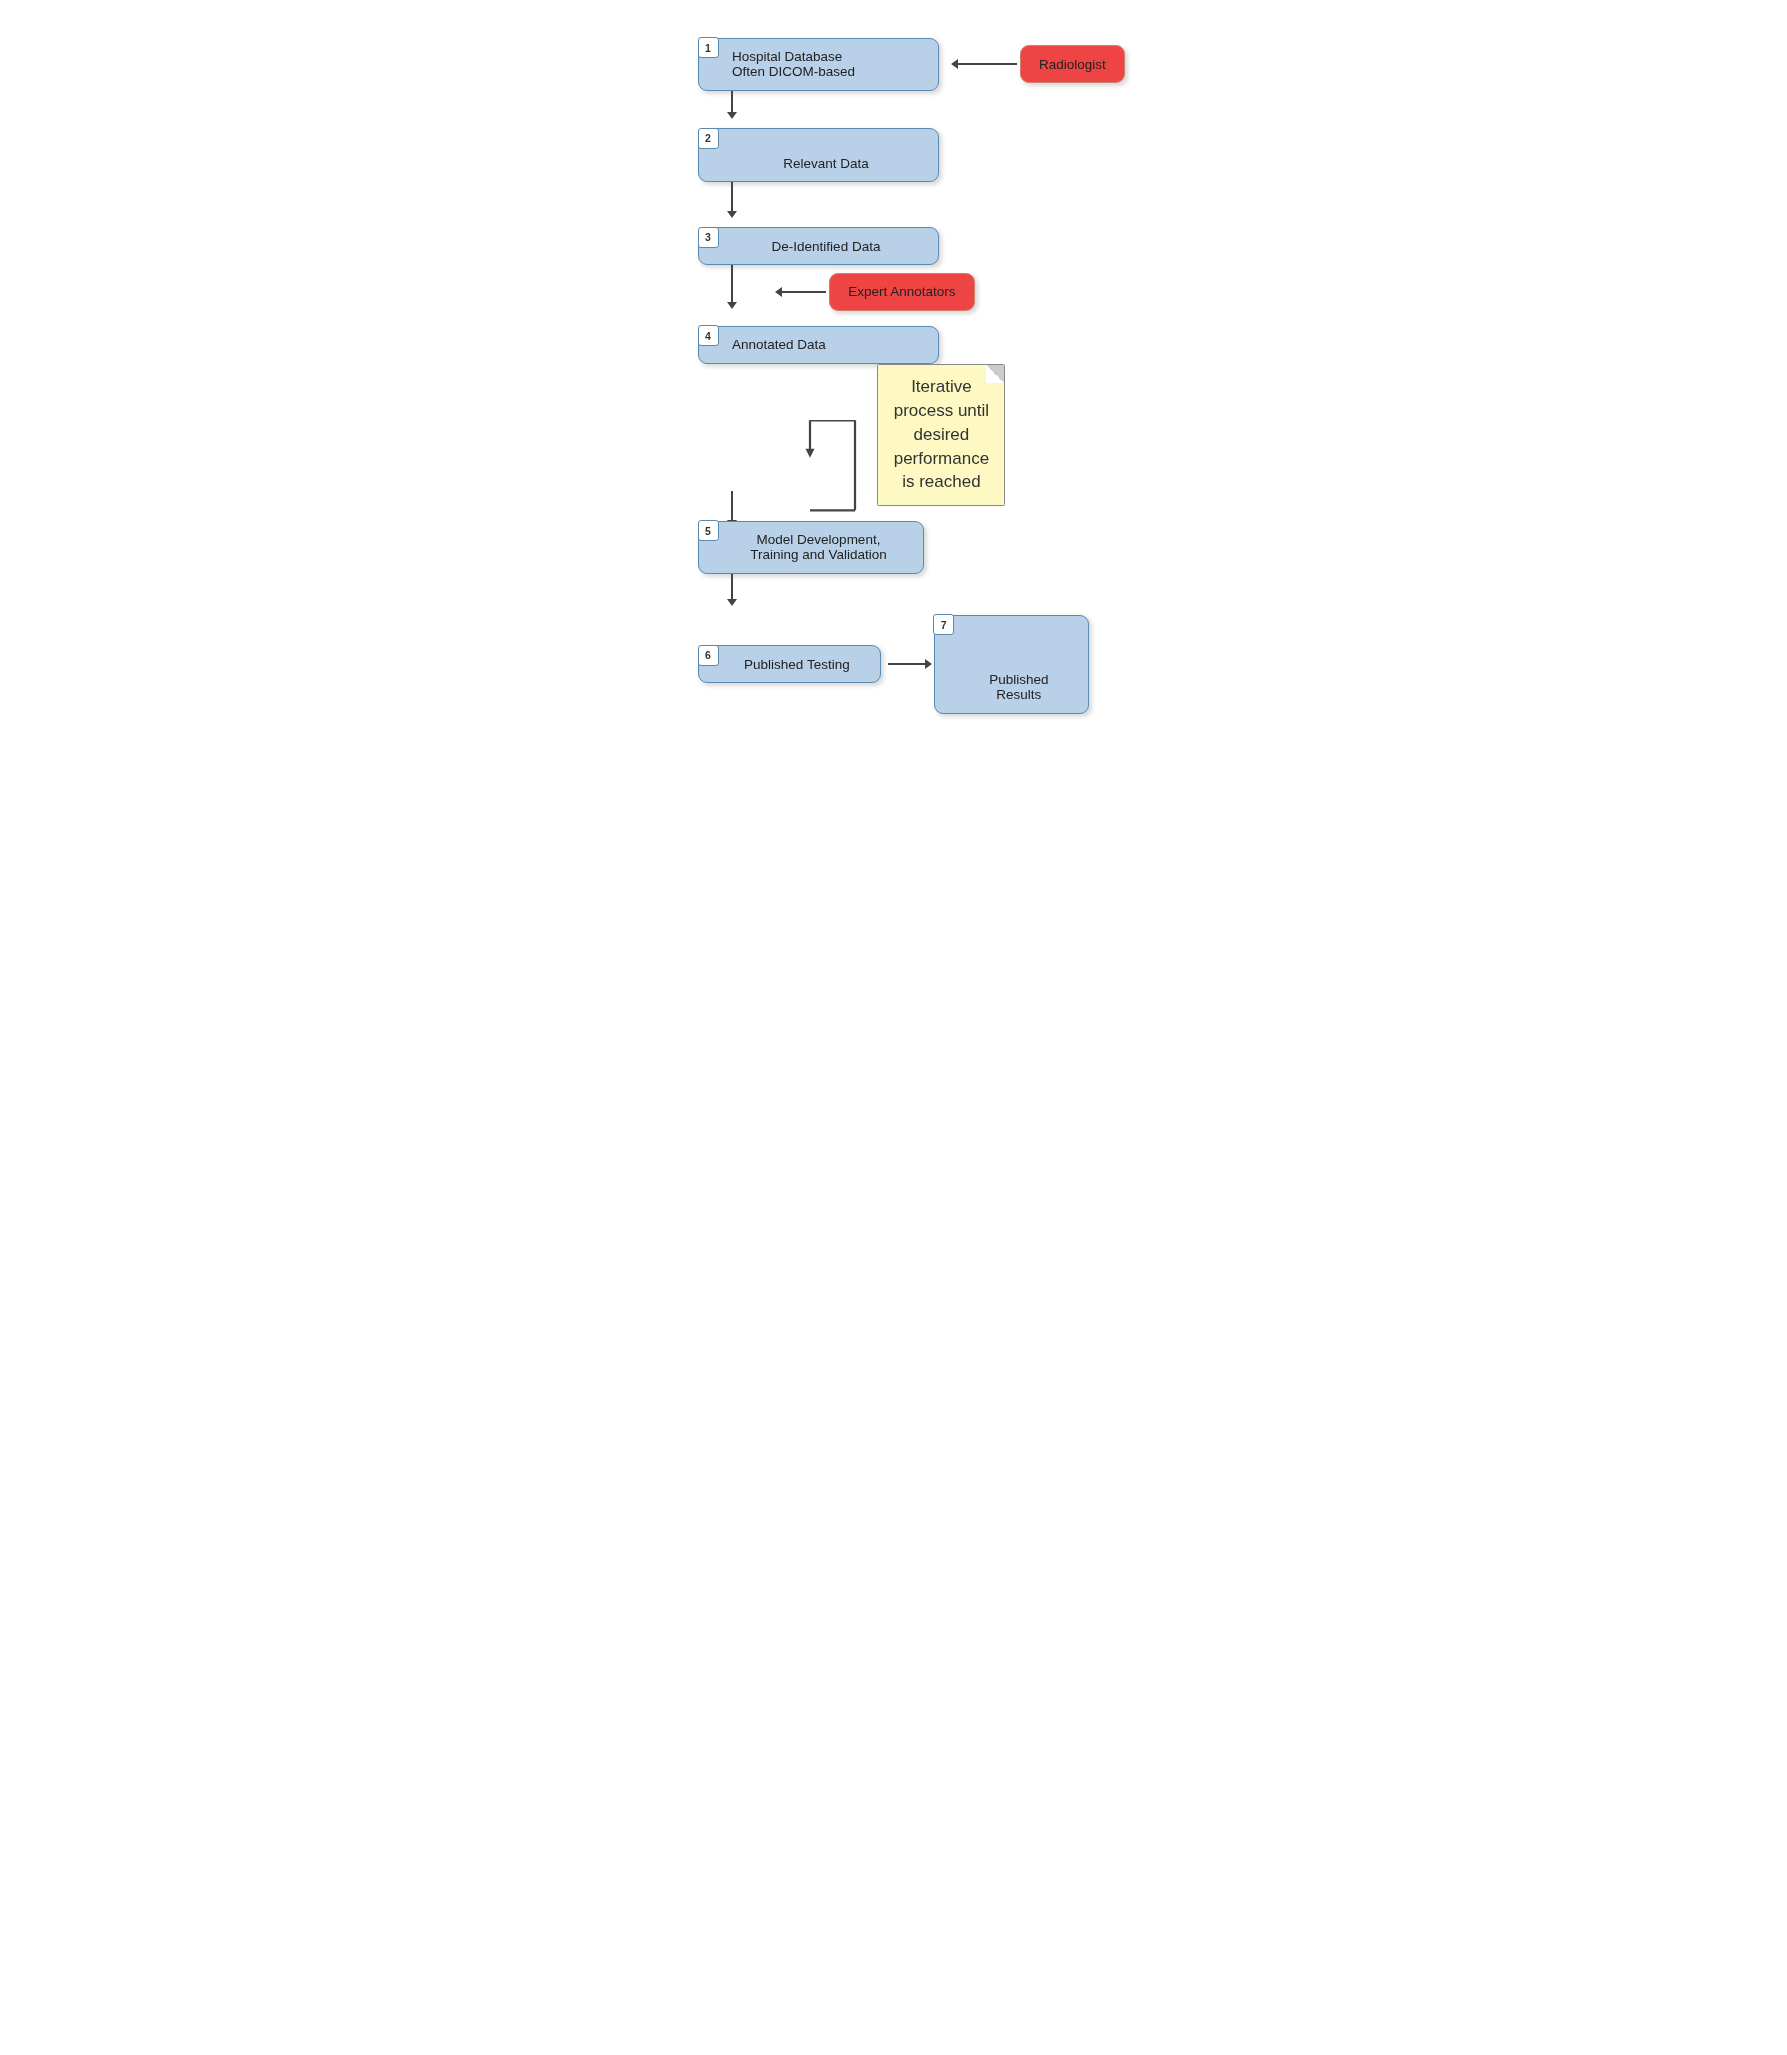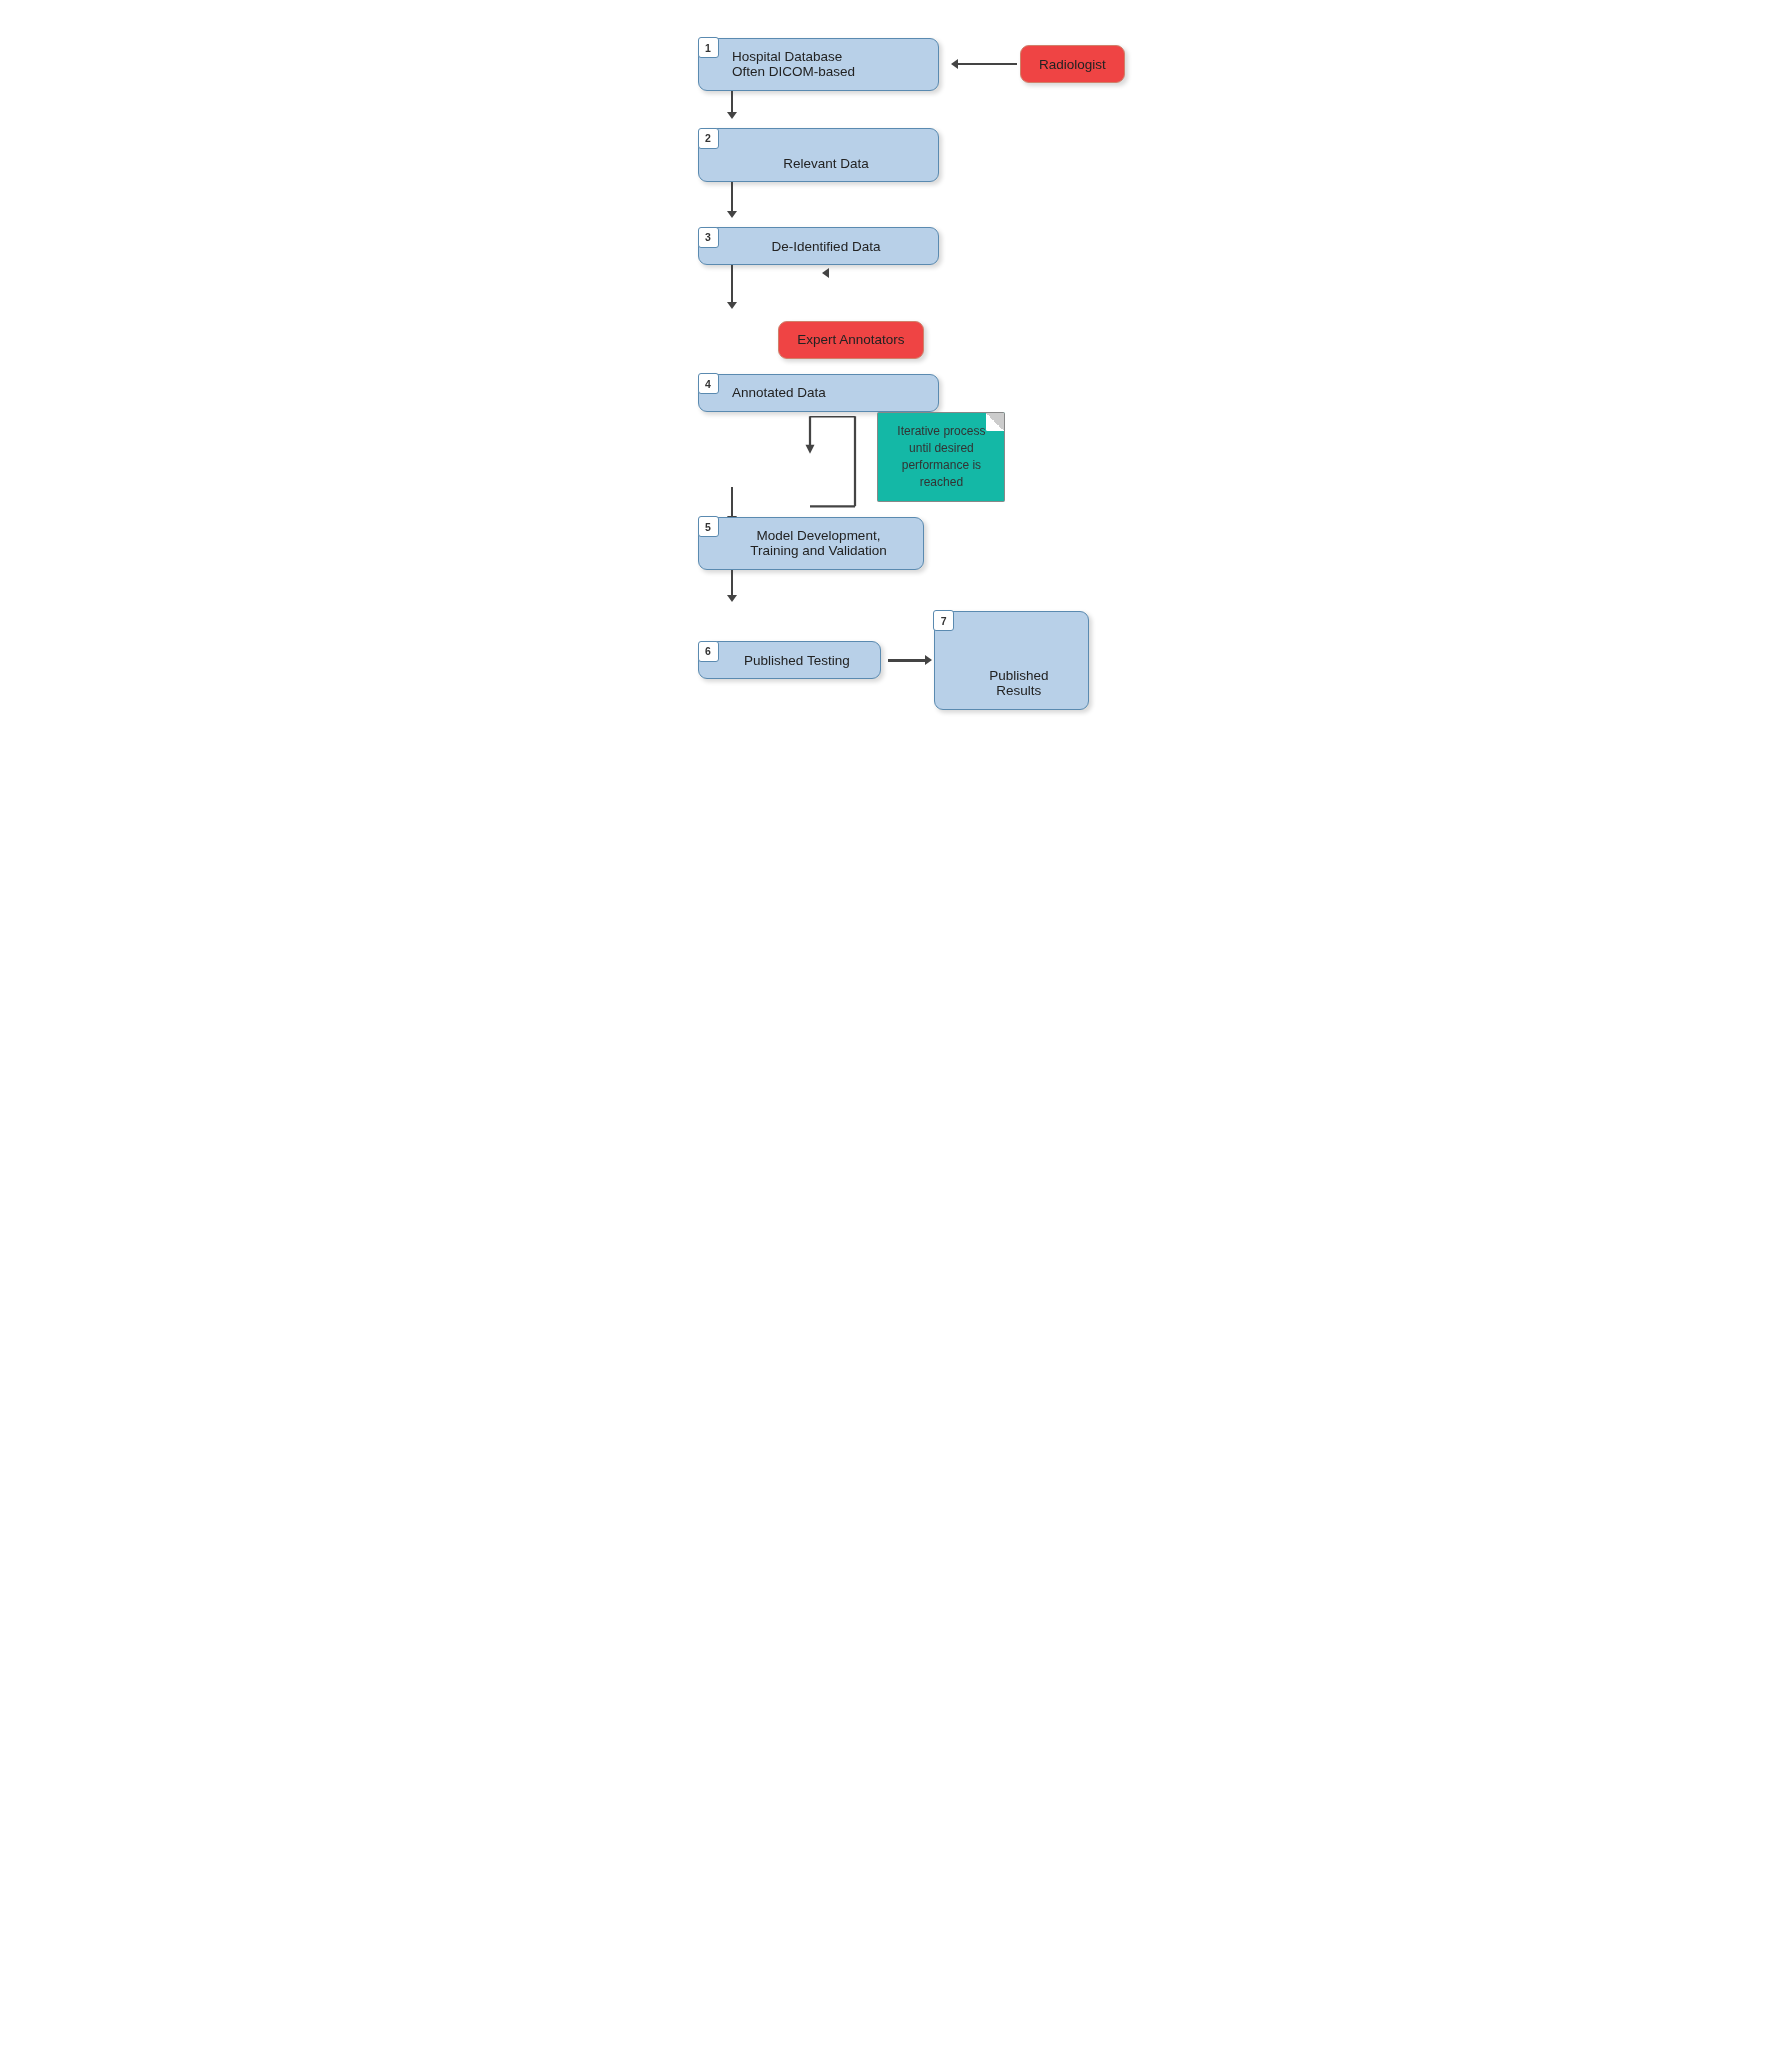"Expert Annotators" div { flex-direction: column -> row; gap: 48px -> none }
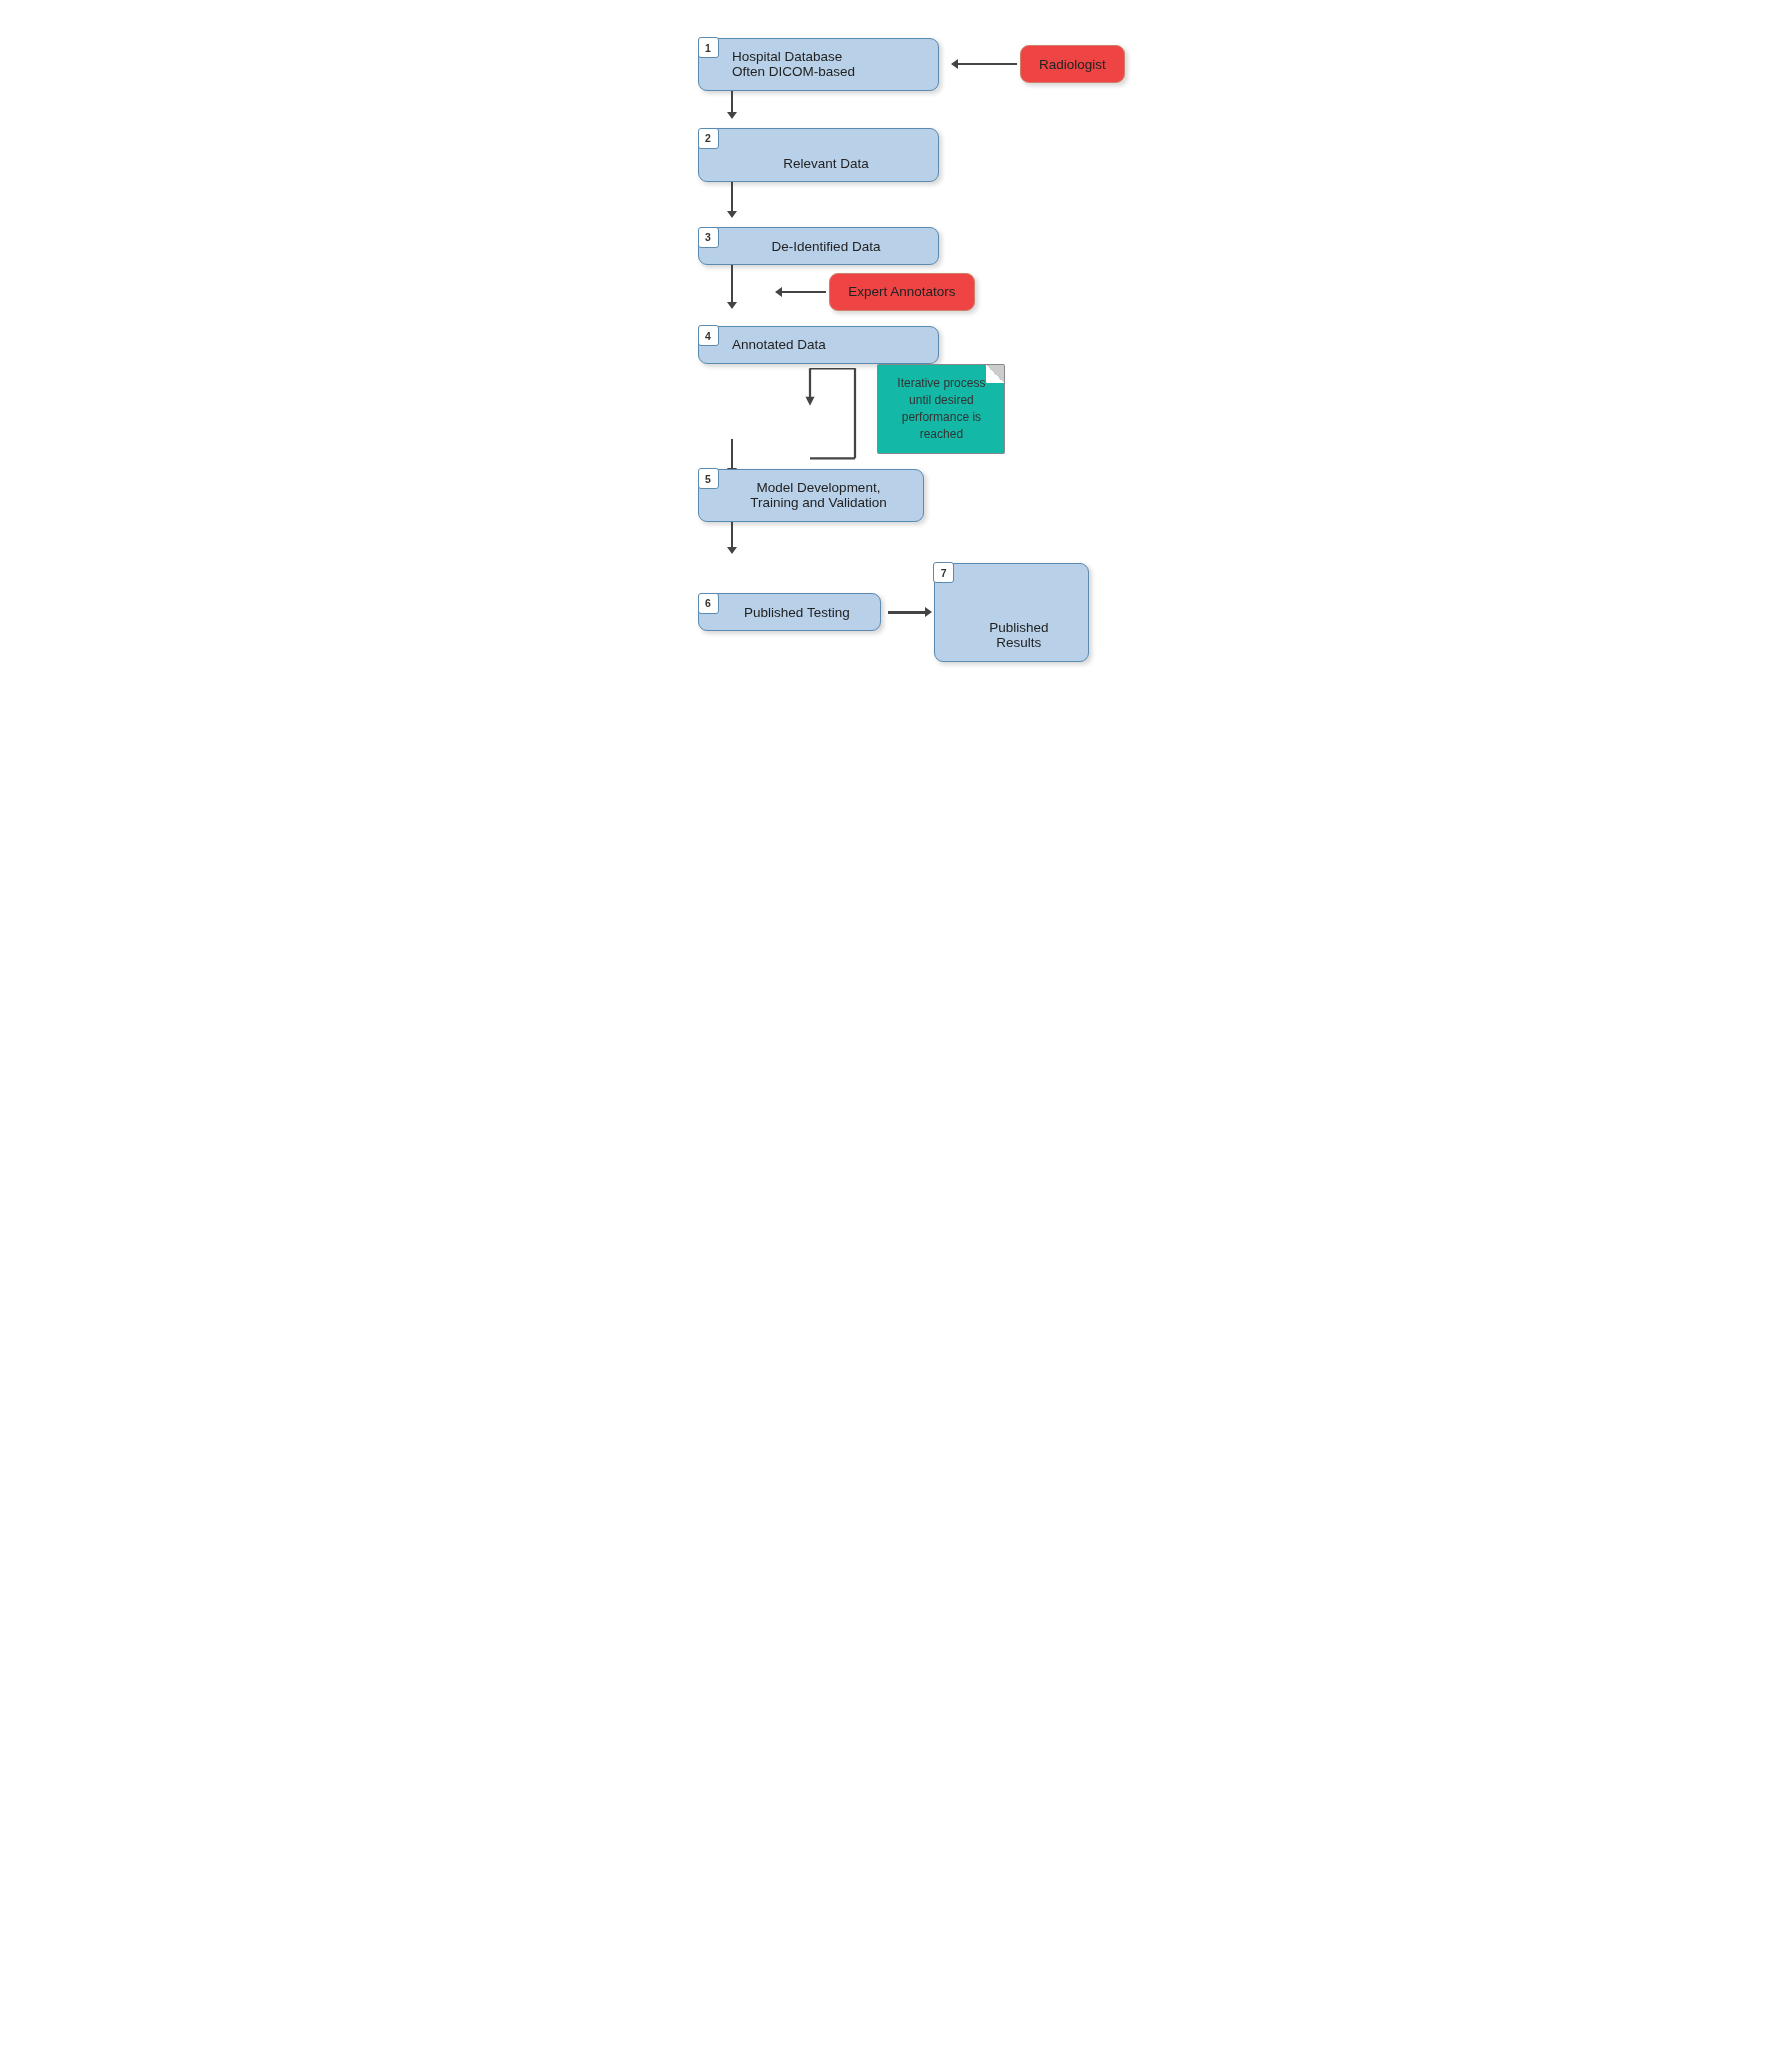"Iterative process until desired" .doc-box { background: #14b8a6 -> #fef9c3; font-size: 12px -> 17px }
